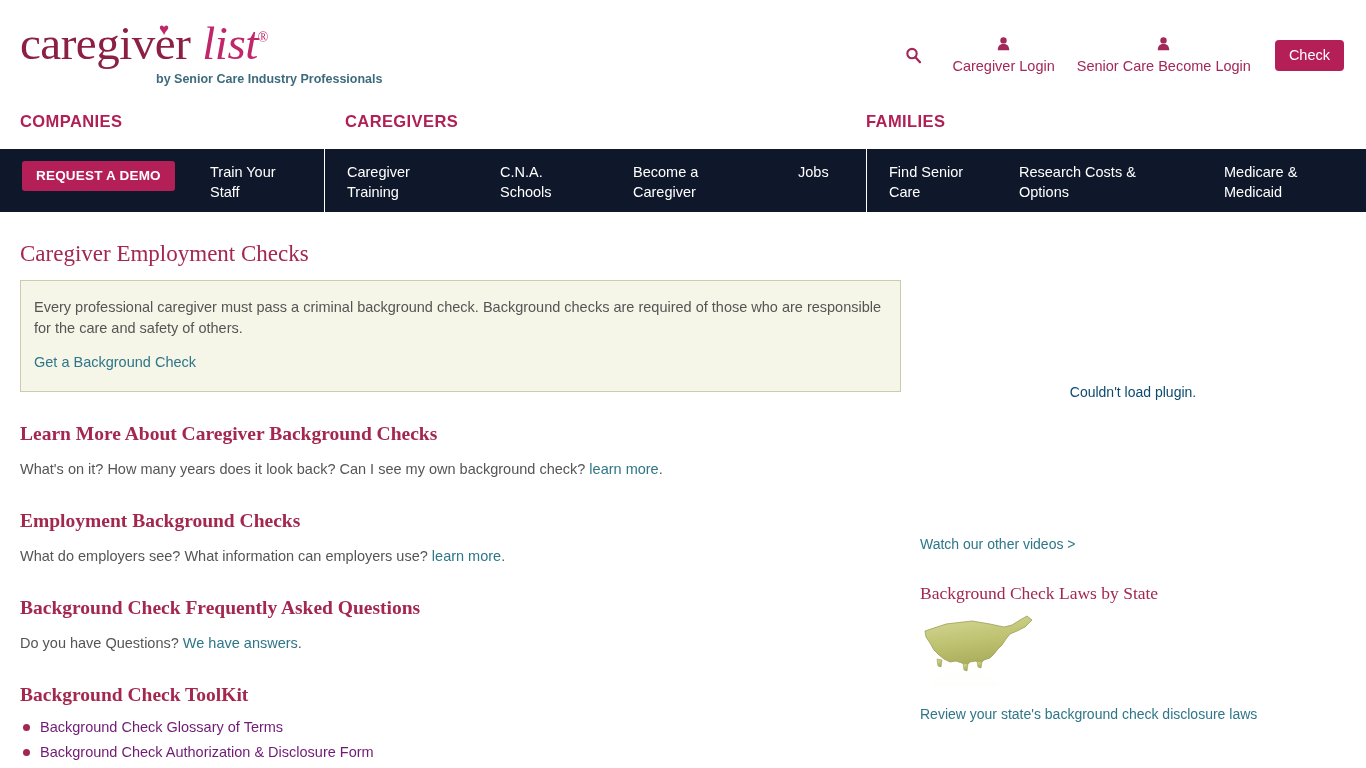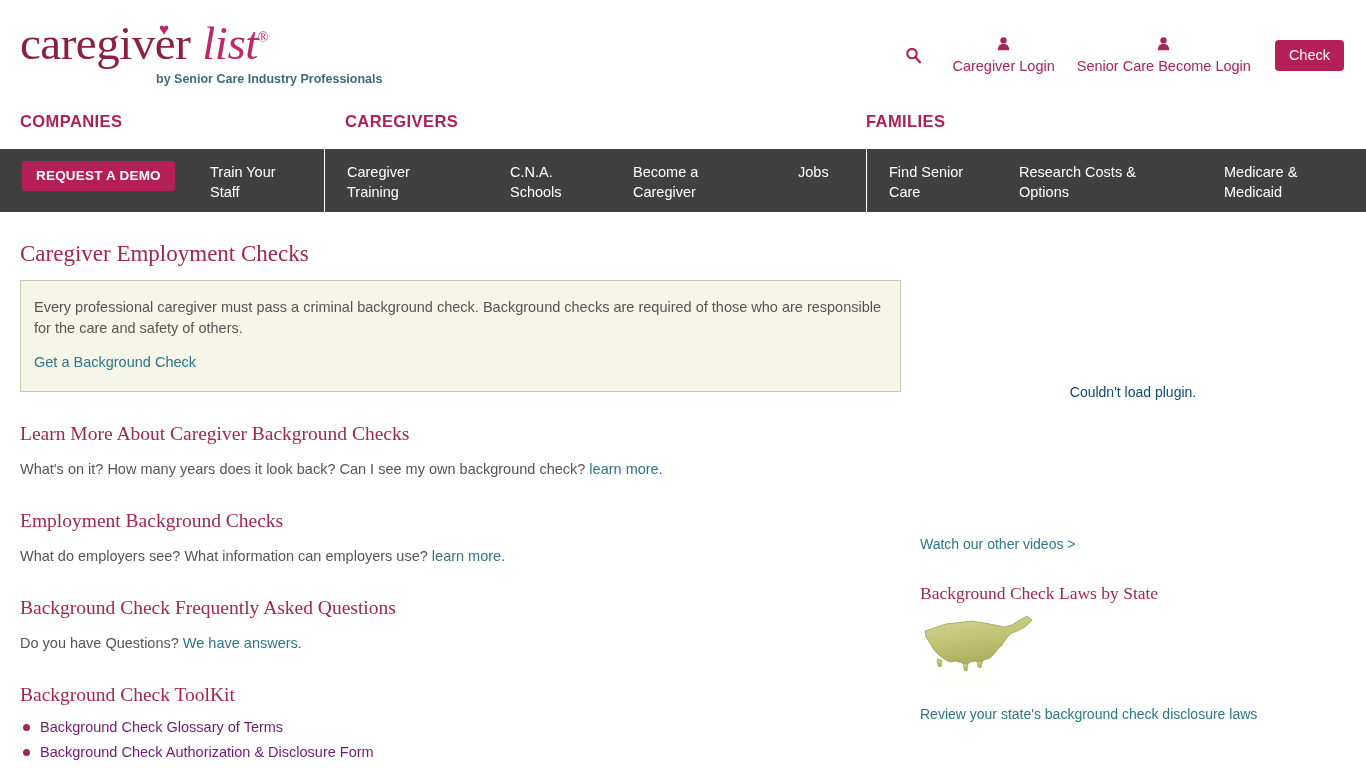"REQUEST A DEMO" .navbar { background: #404040 -> #0f172a }
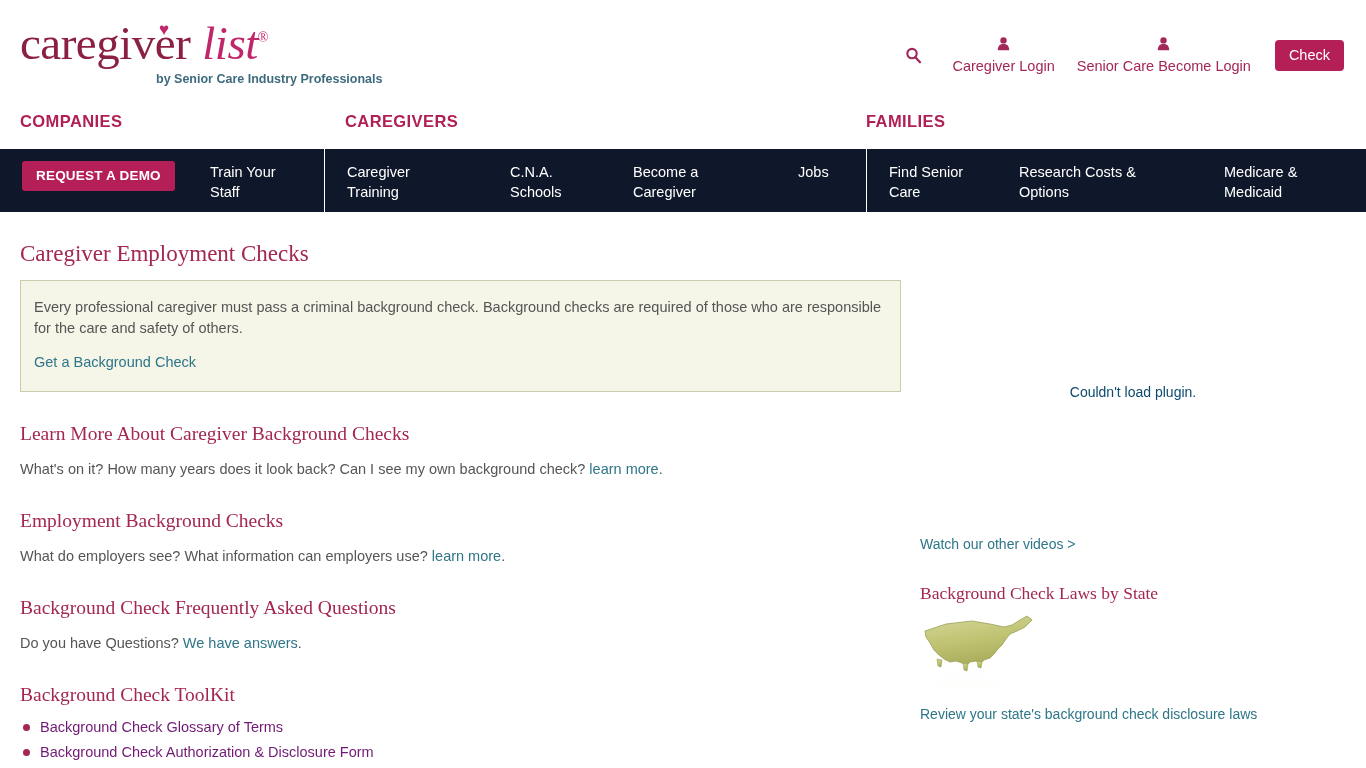"C.N.A." .ni-cna { left: 185px -> 175px }
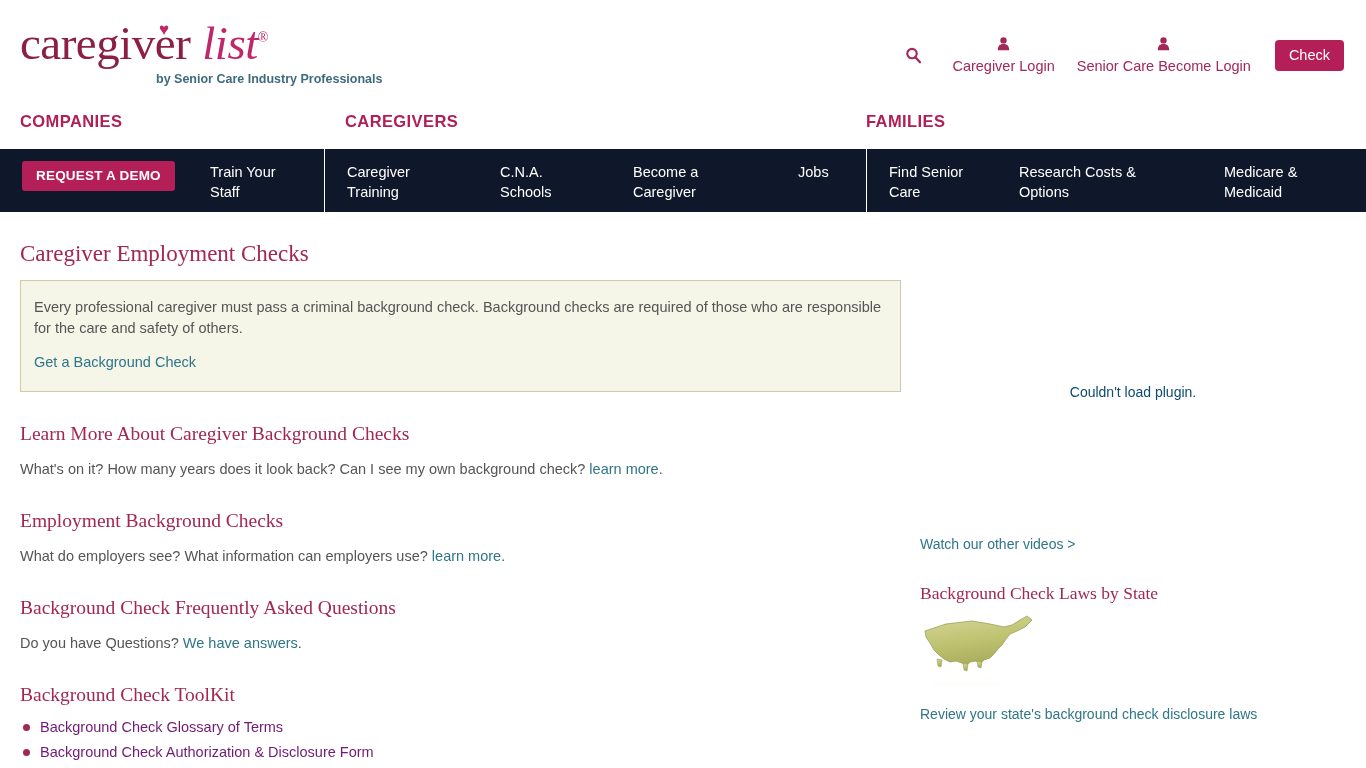"Learn More About Caregiver Background" .sec-head { font-weight: normal -> bold }
